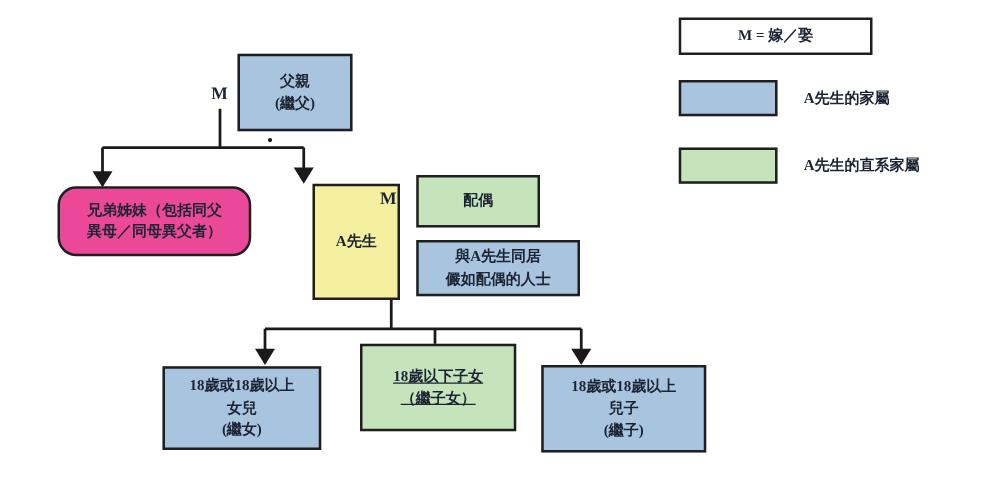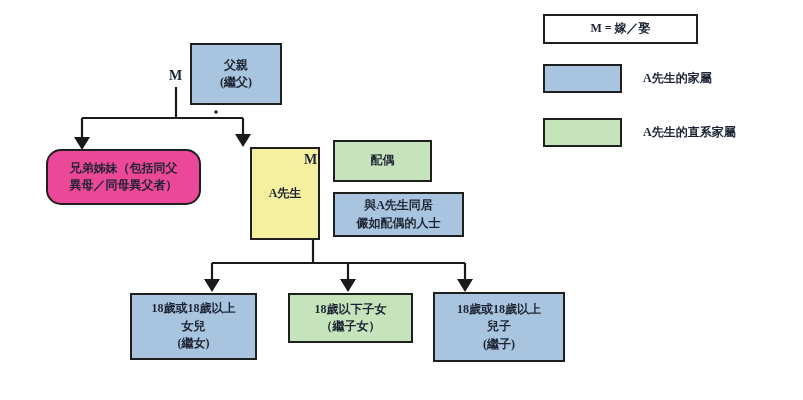"18歲以下子女" #n-minor { height: 50px -> 70px; text-decoration: none -> underline; top: 293px -> 275px }
